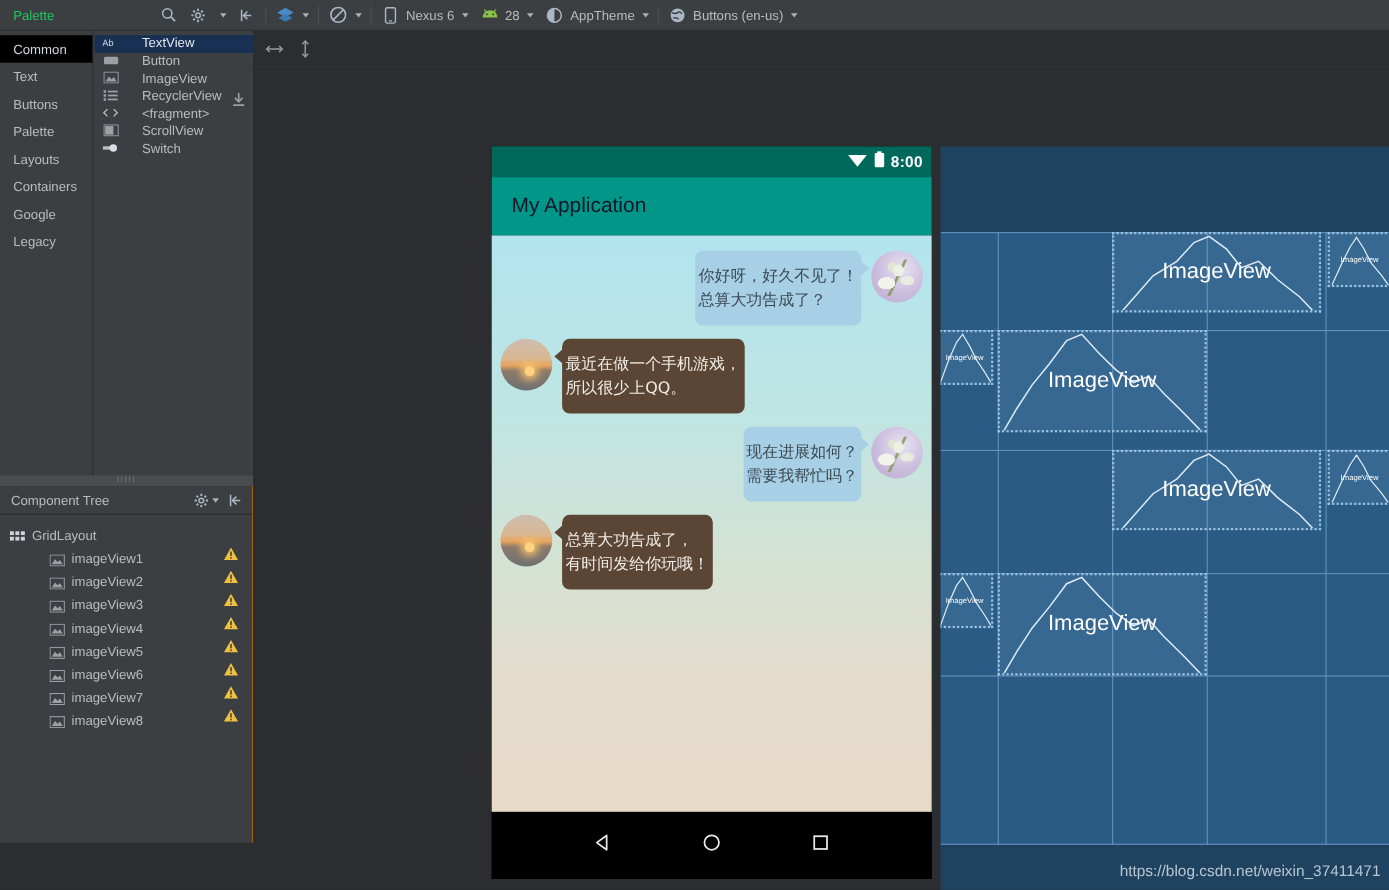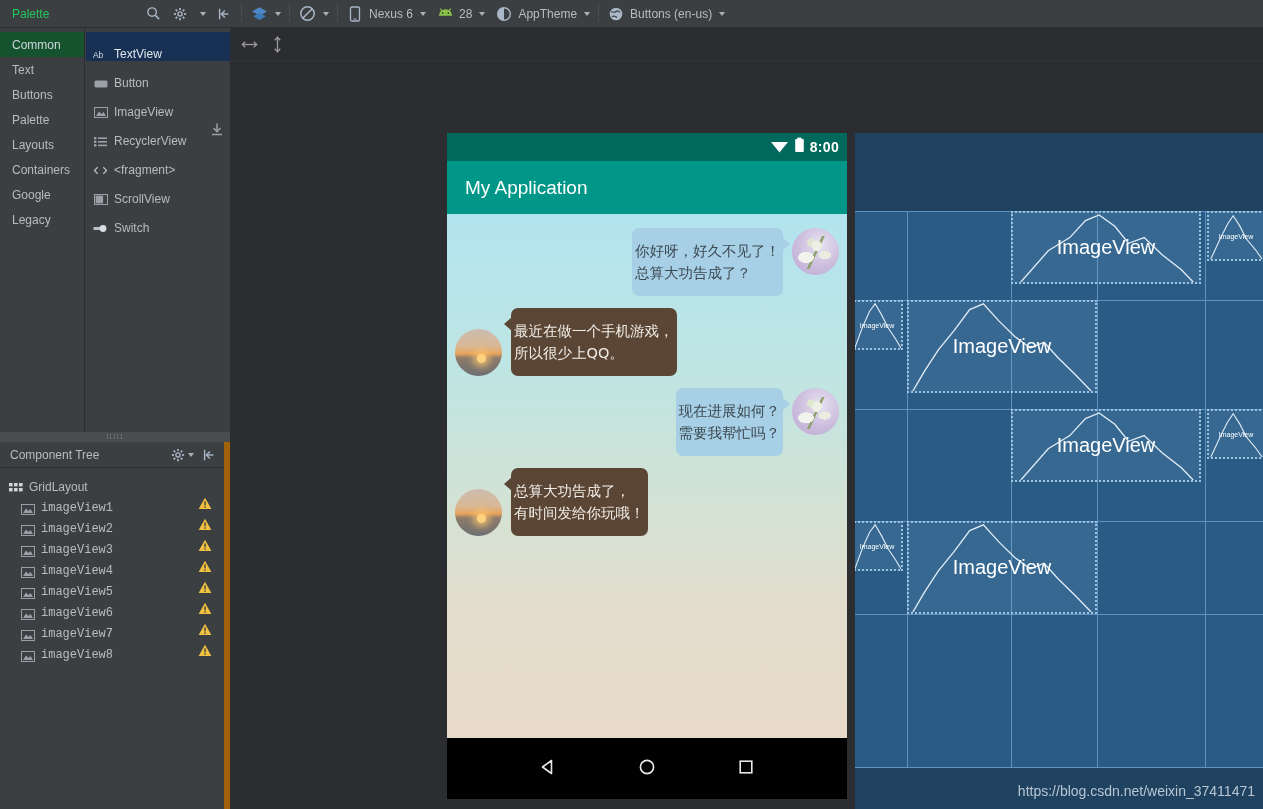"Common" .cat.sel { background: #14532d -> #000000 }
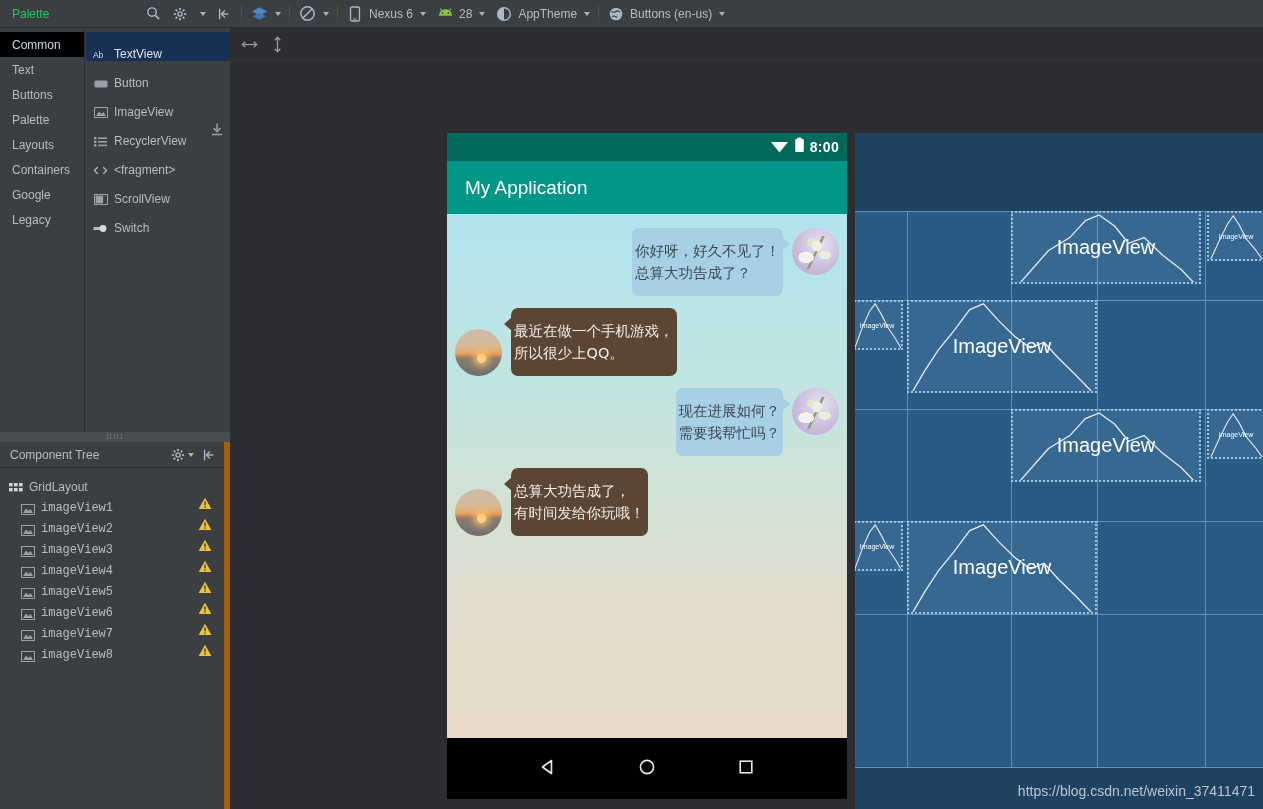"Ab" .pitem { align-items: flex-end -> flex-start; gap: 6px -> 21px; height: 29px -> 16px }
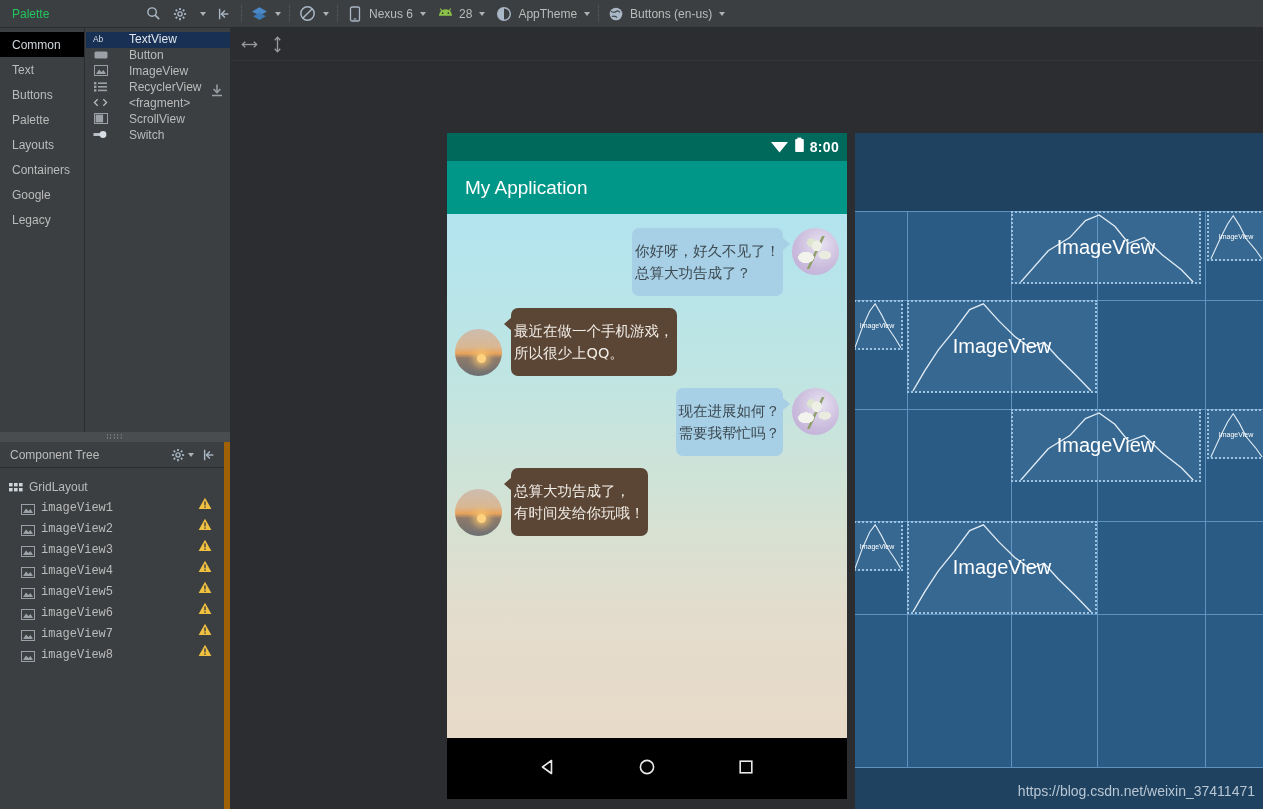"My Application" .app-bar .t { color: #ffffff -> #0f172a }
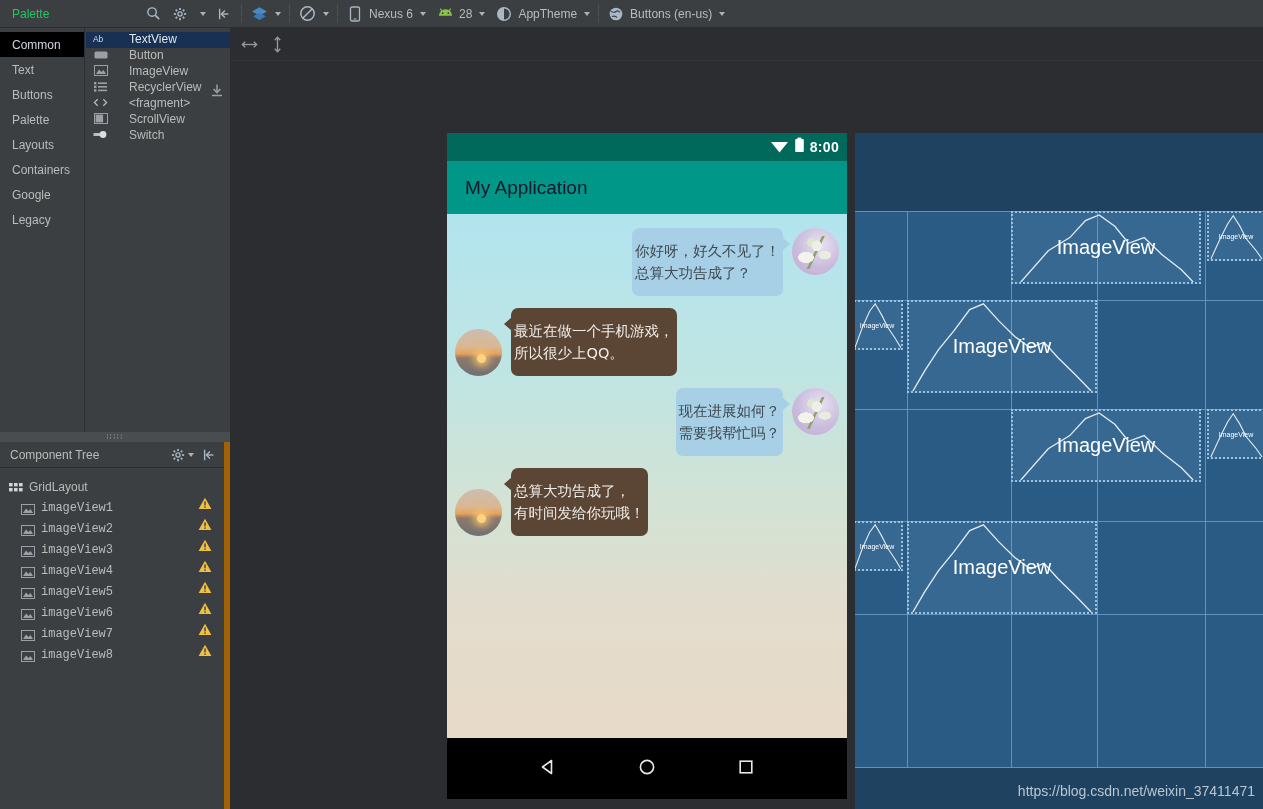"最近在做一个手机游戏，" .msg.left { align-items: flex-end -> none }
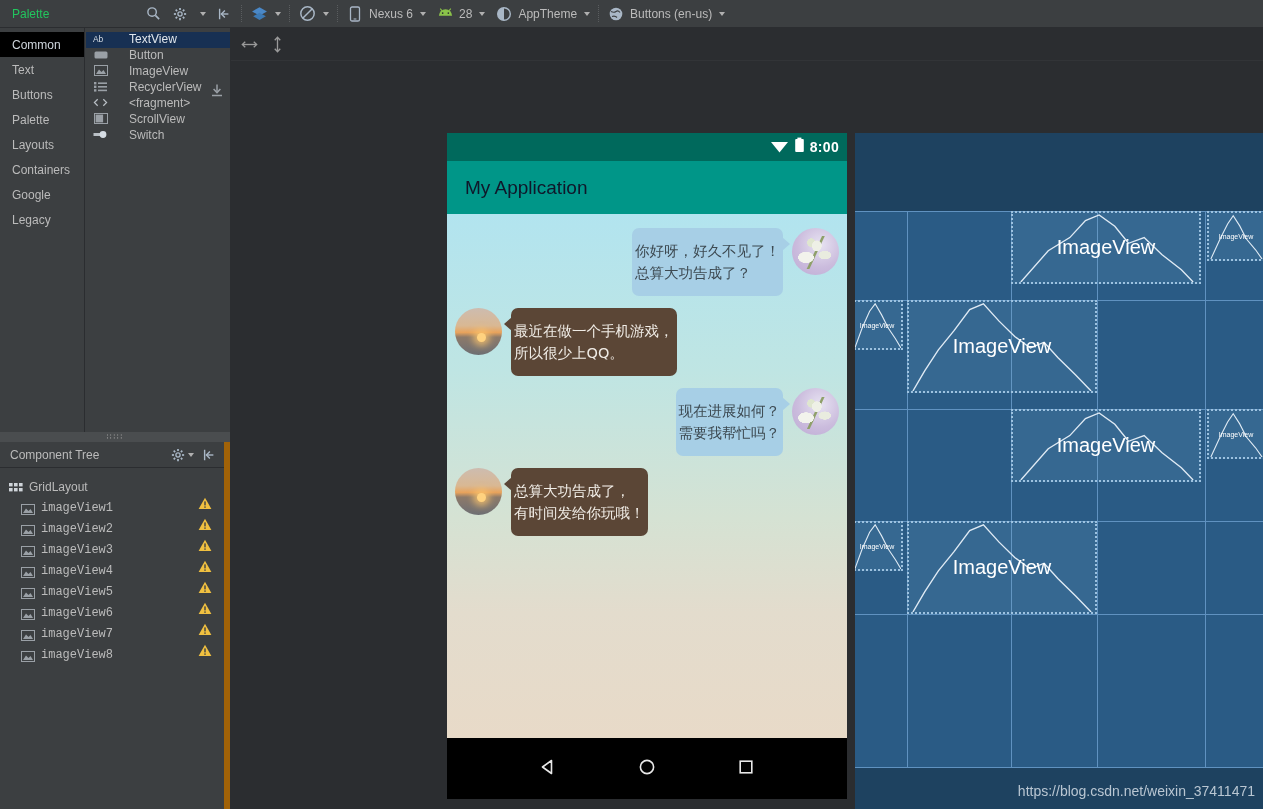"Component Tree" .ctree { border-right: 6px solid #a16207 -> 1px solid #a16207; height: 367px -> 324px }
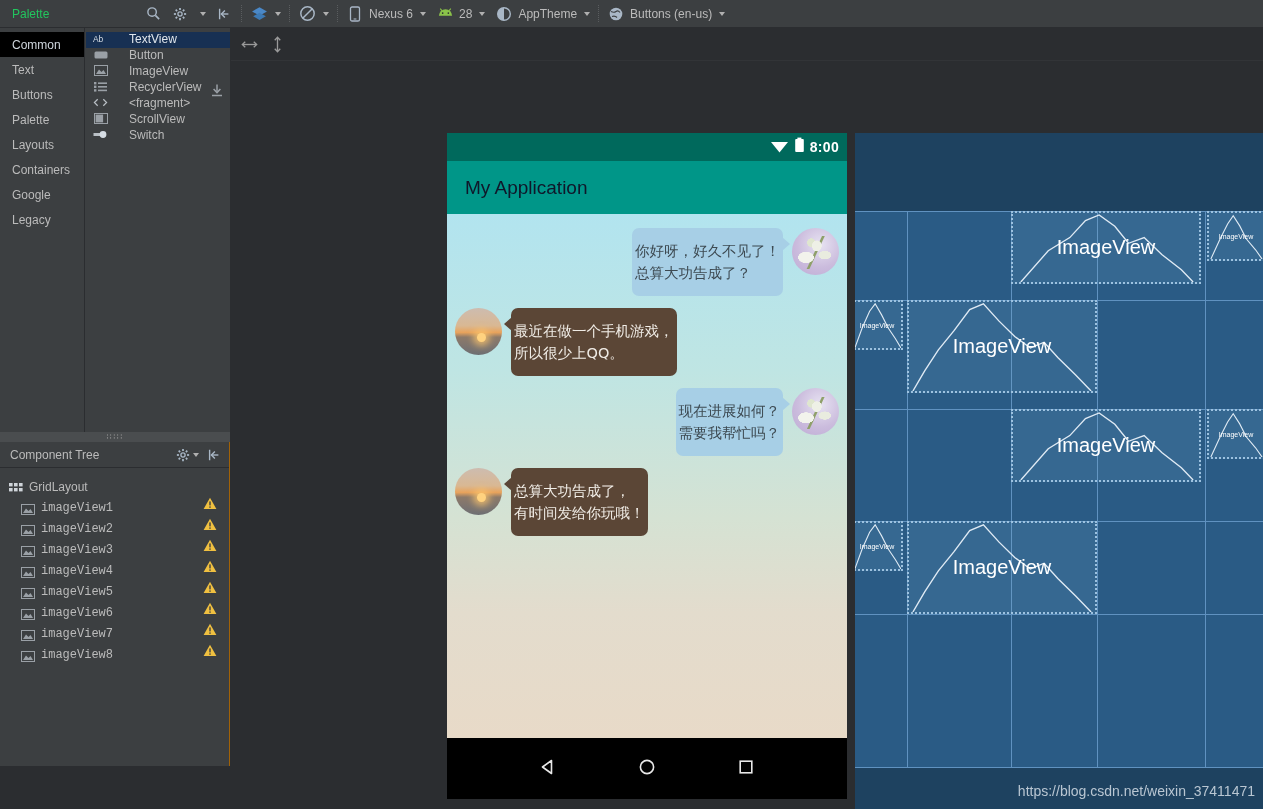"imageView1" .trow.child { font-family: Liberation Mono, monospace -> none; padding-left: 20px -> 44px }
